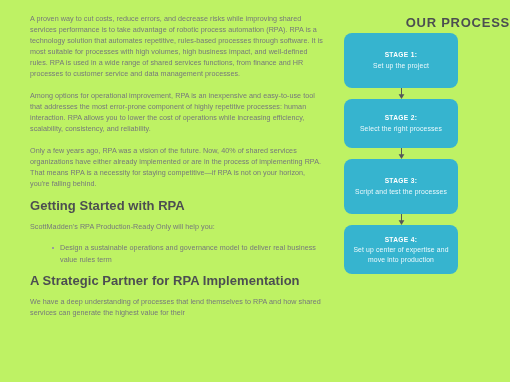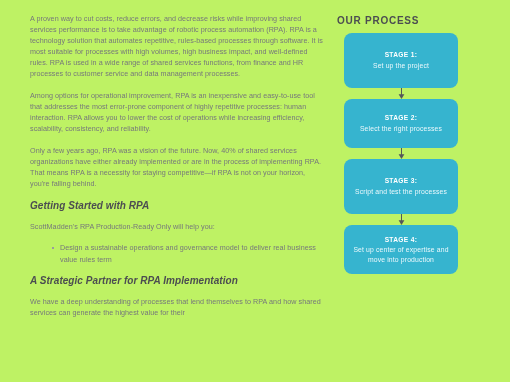"OUR PROCESS" .process-title { font-size: 10px -> 13px; text-align: left -> right }
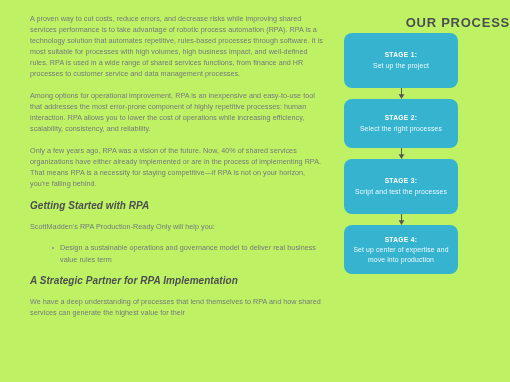"Getting Started with RPA" .heading { font-size: 10px -> 13px; font-style: italic -> none }
